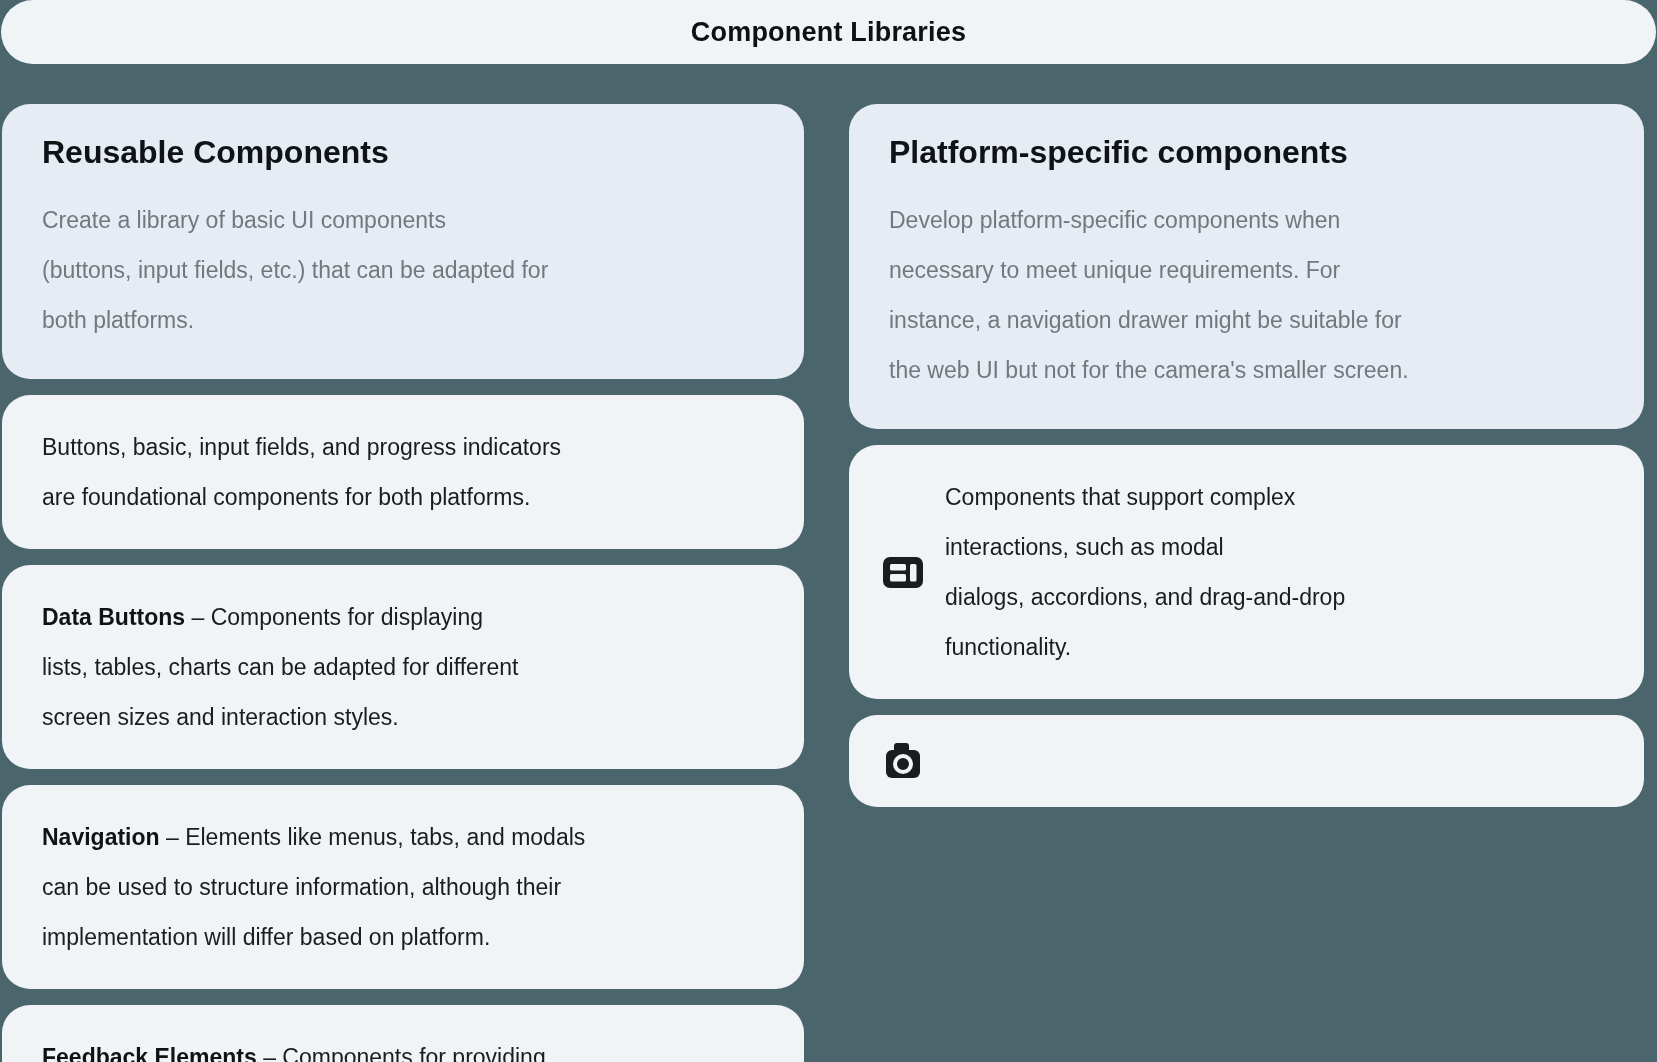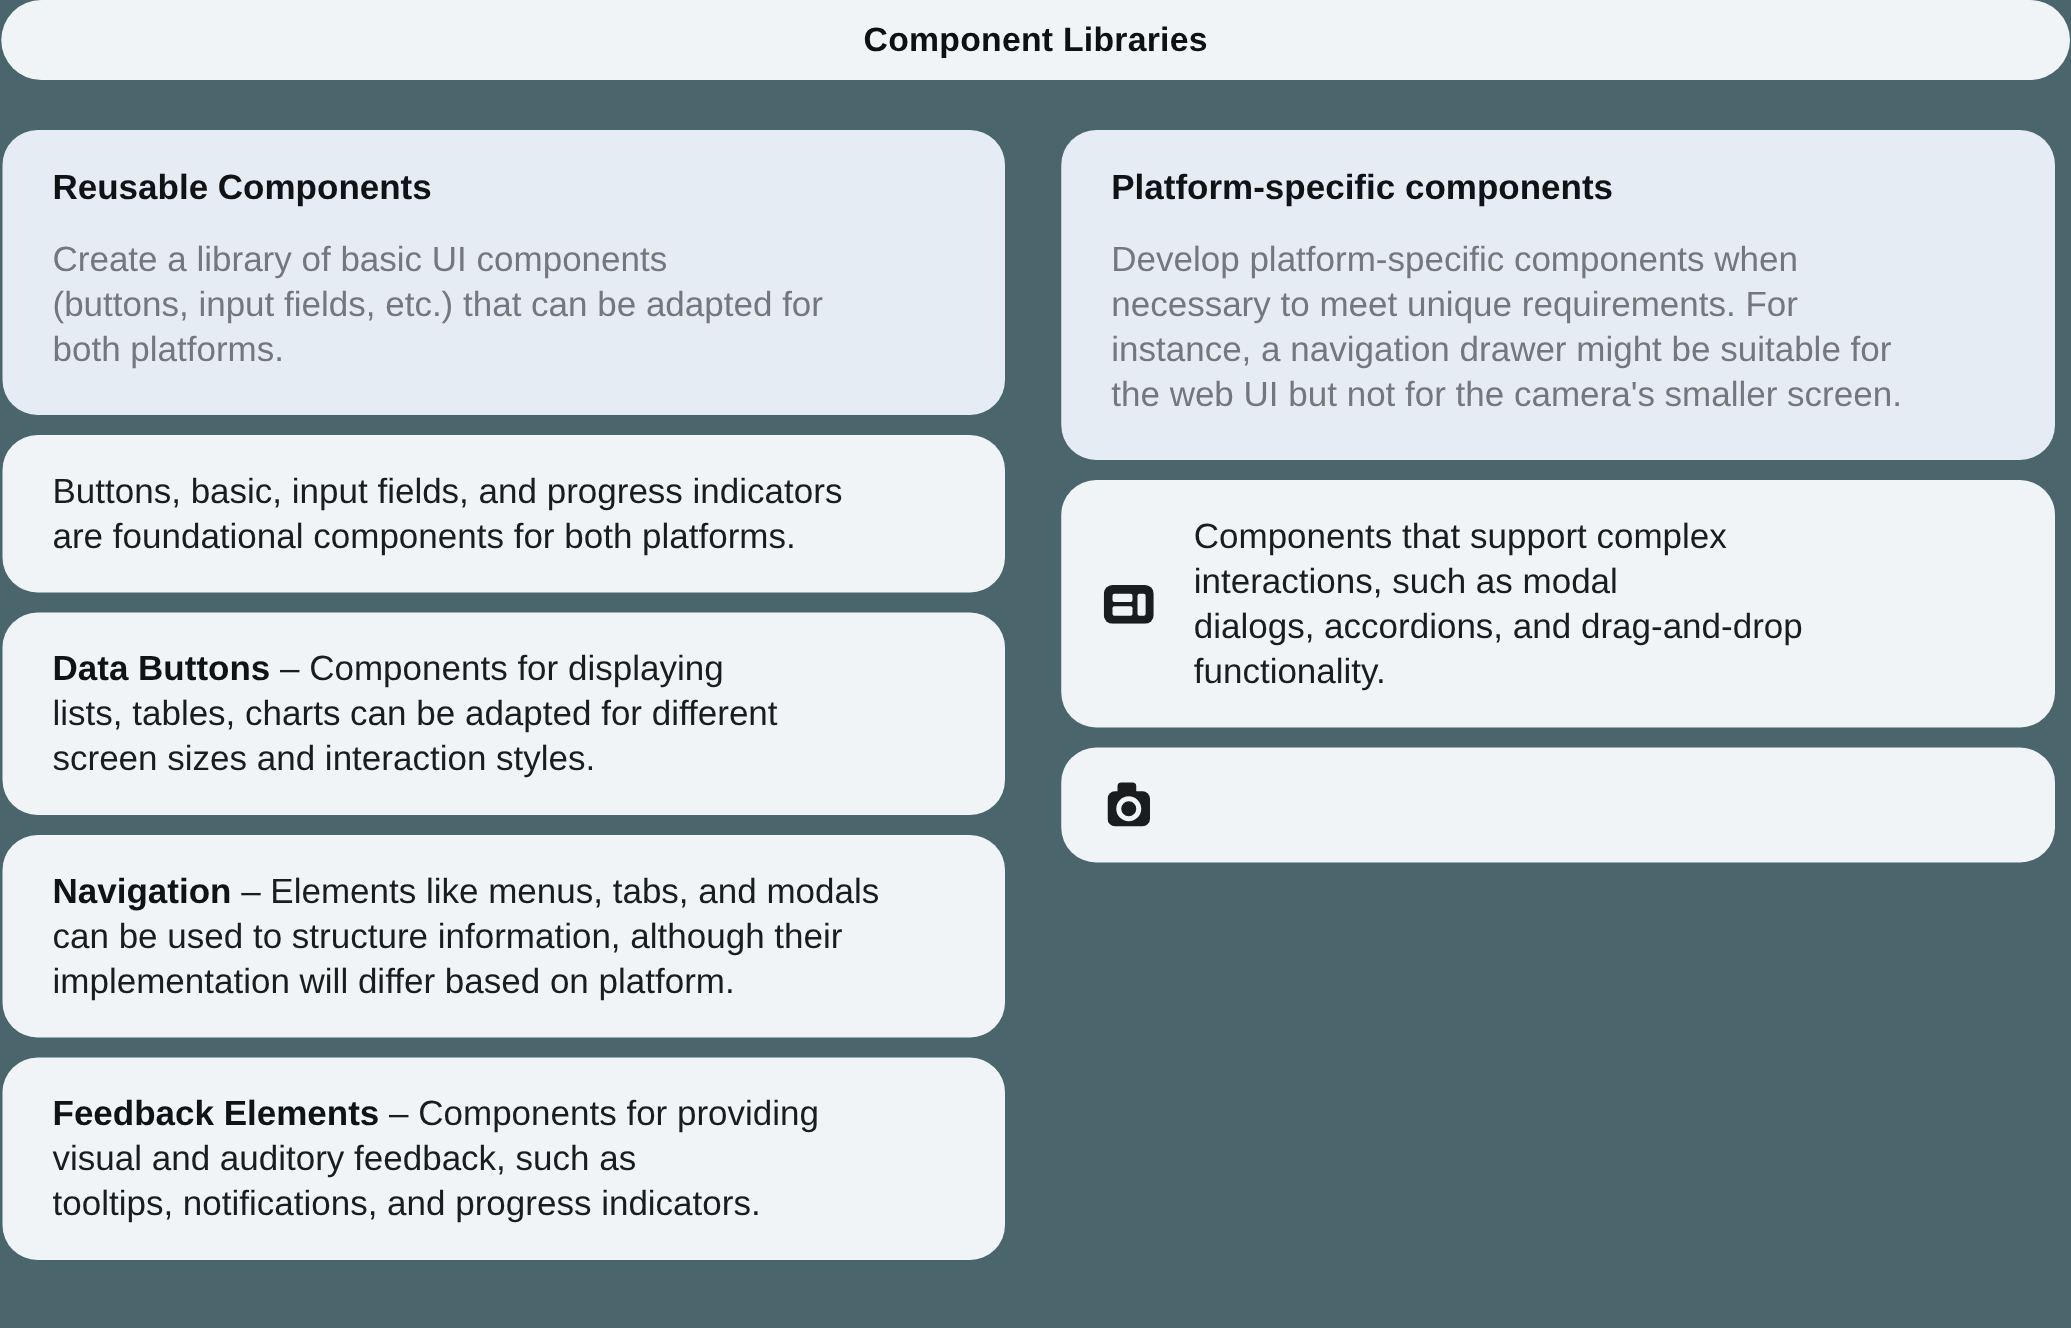"Reusable Components" .card h2 { font-size: 28px -> 32px }
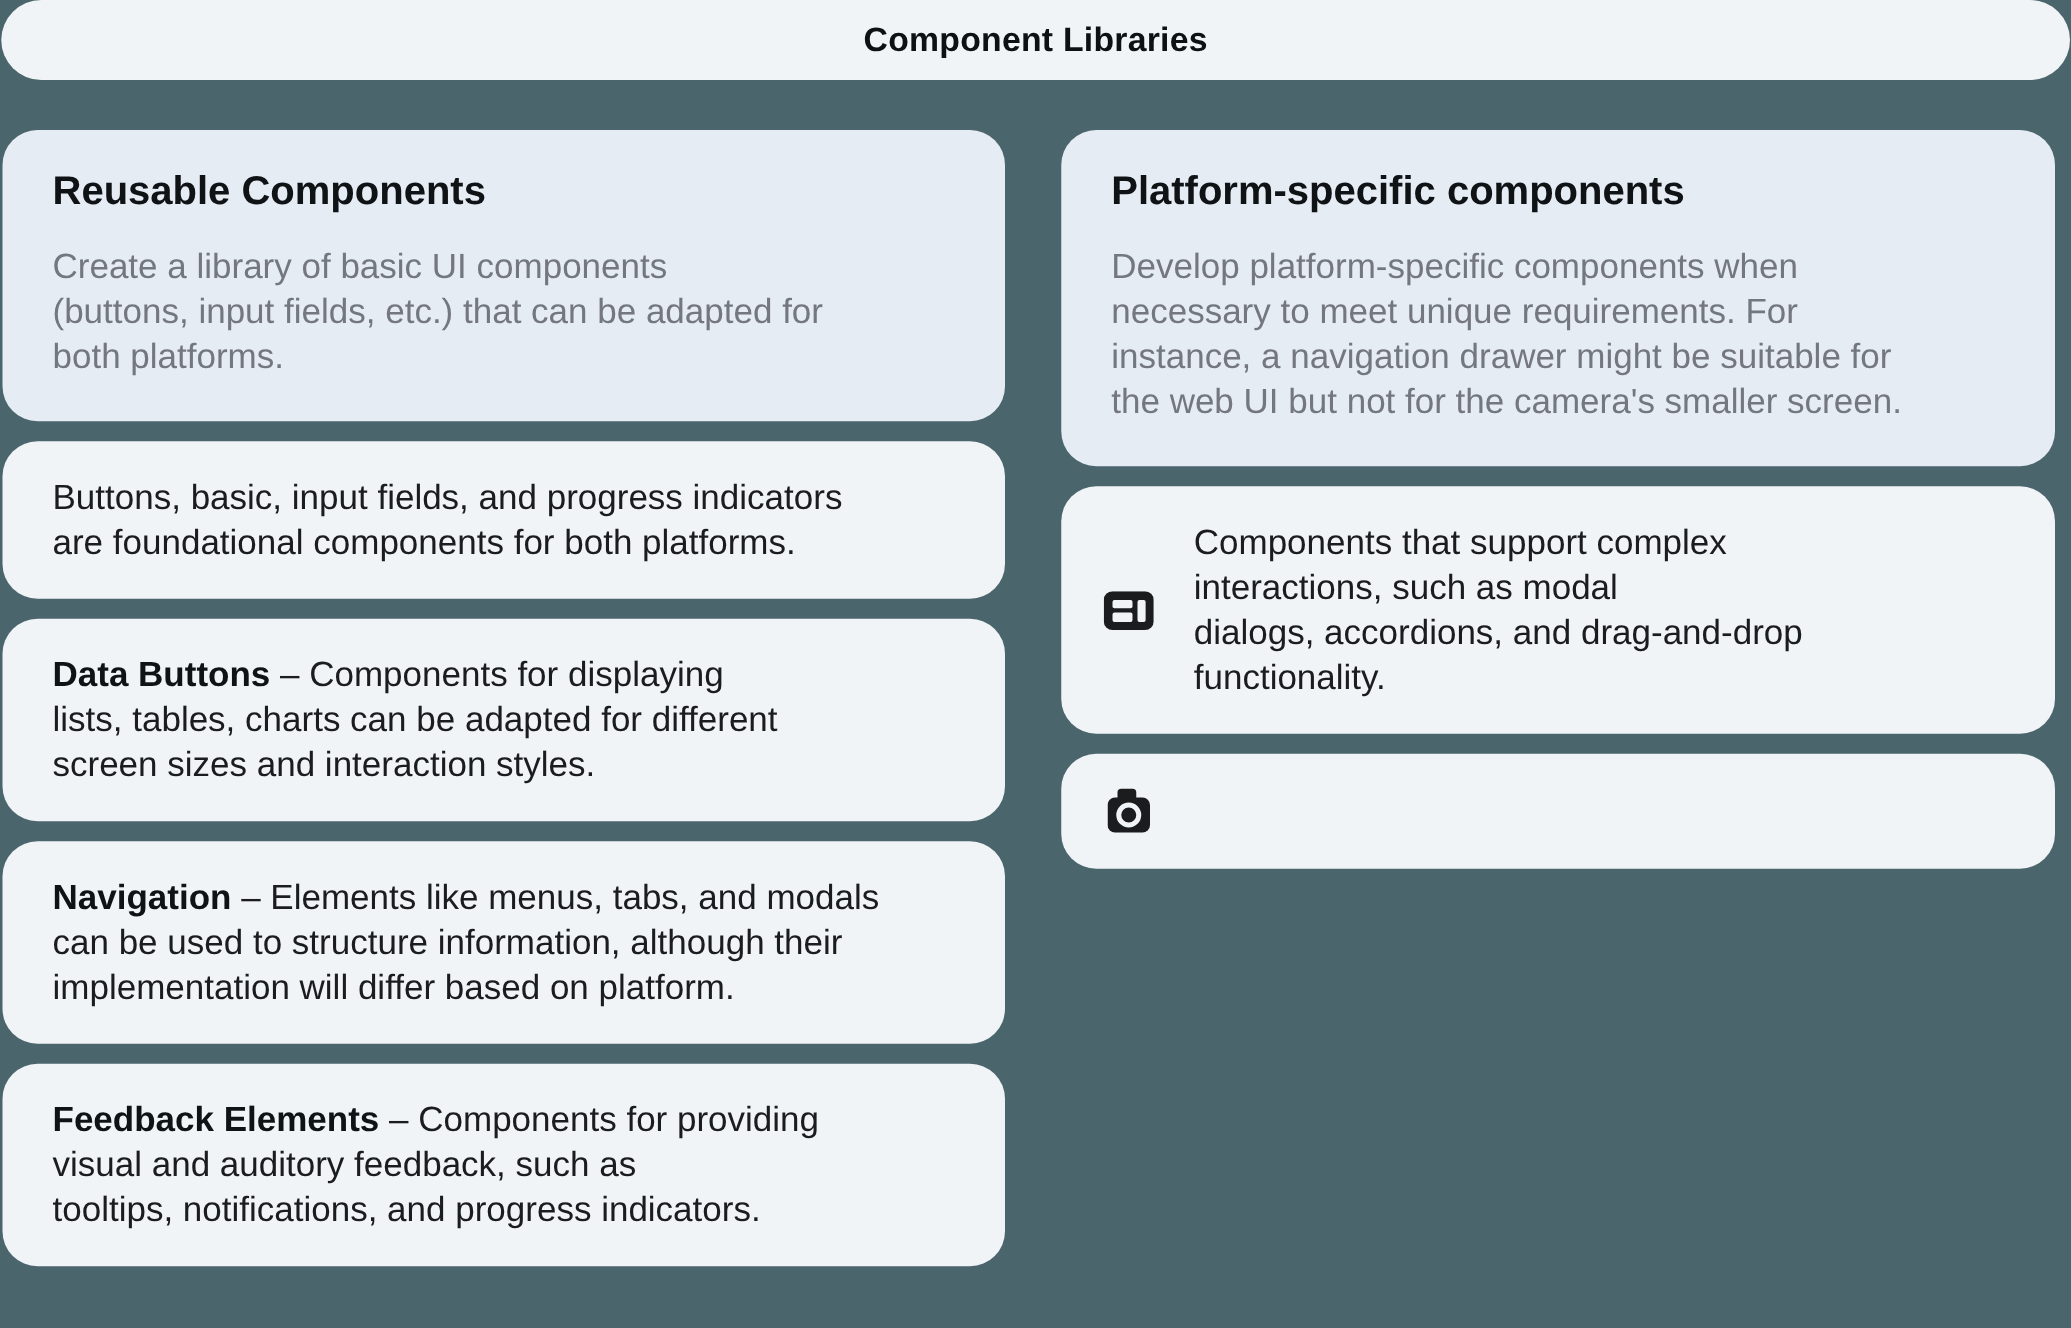"Create a library of basic" .card-text { font-size: 28px -> 23px; line-height: 36px -> 50px }
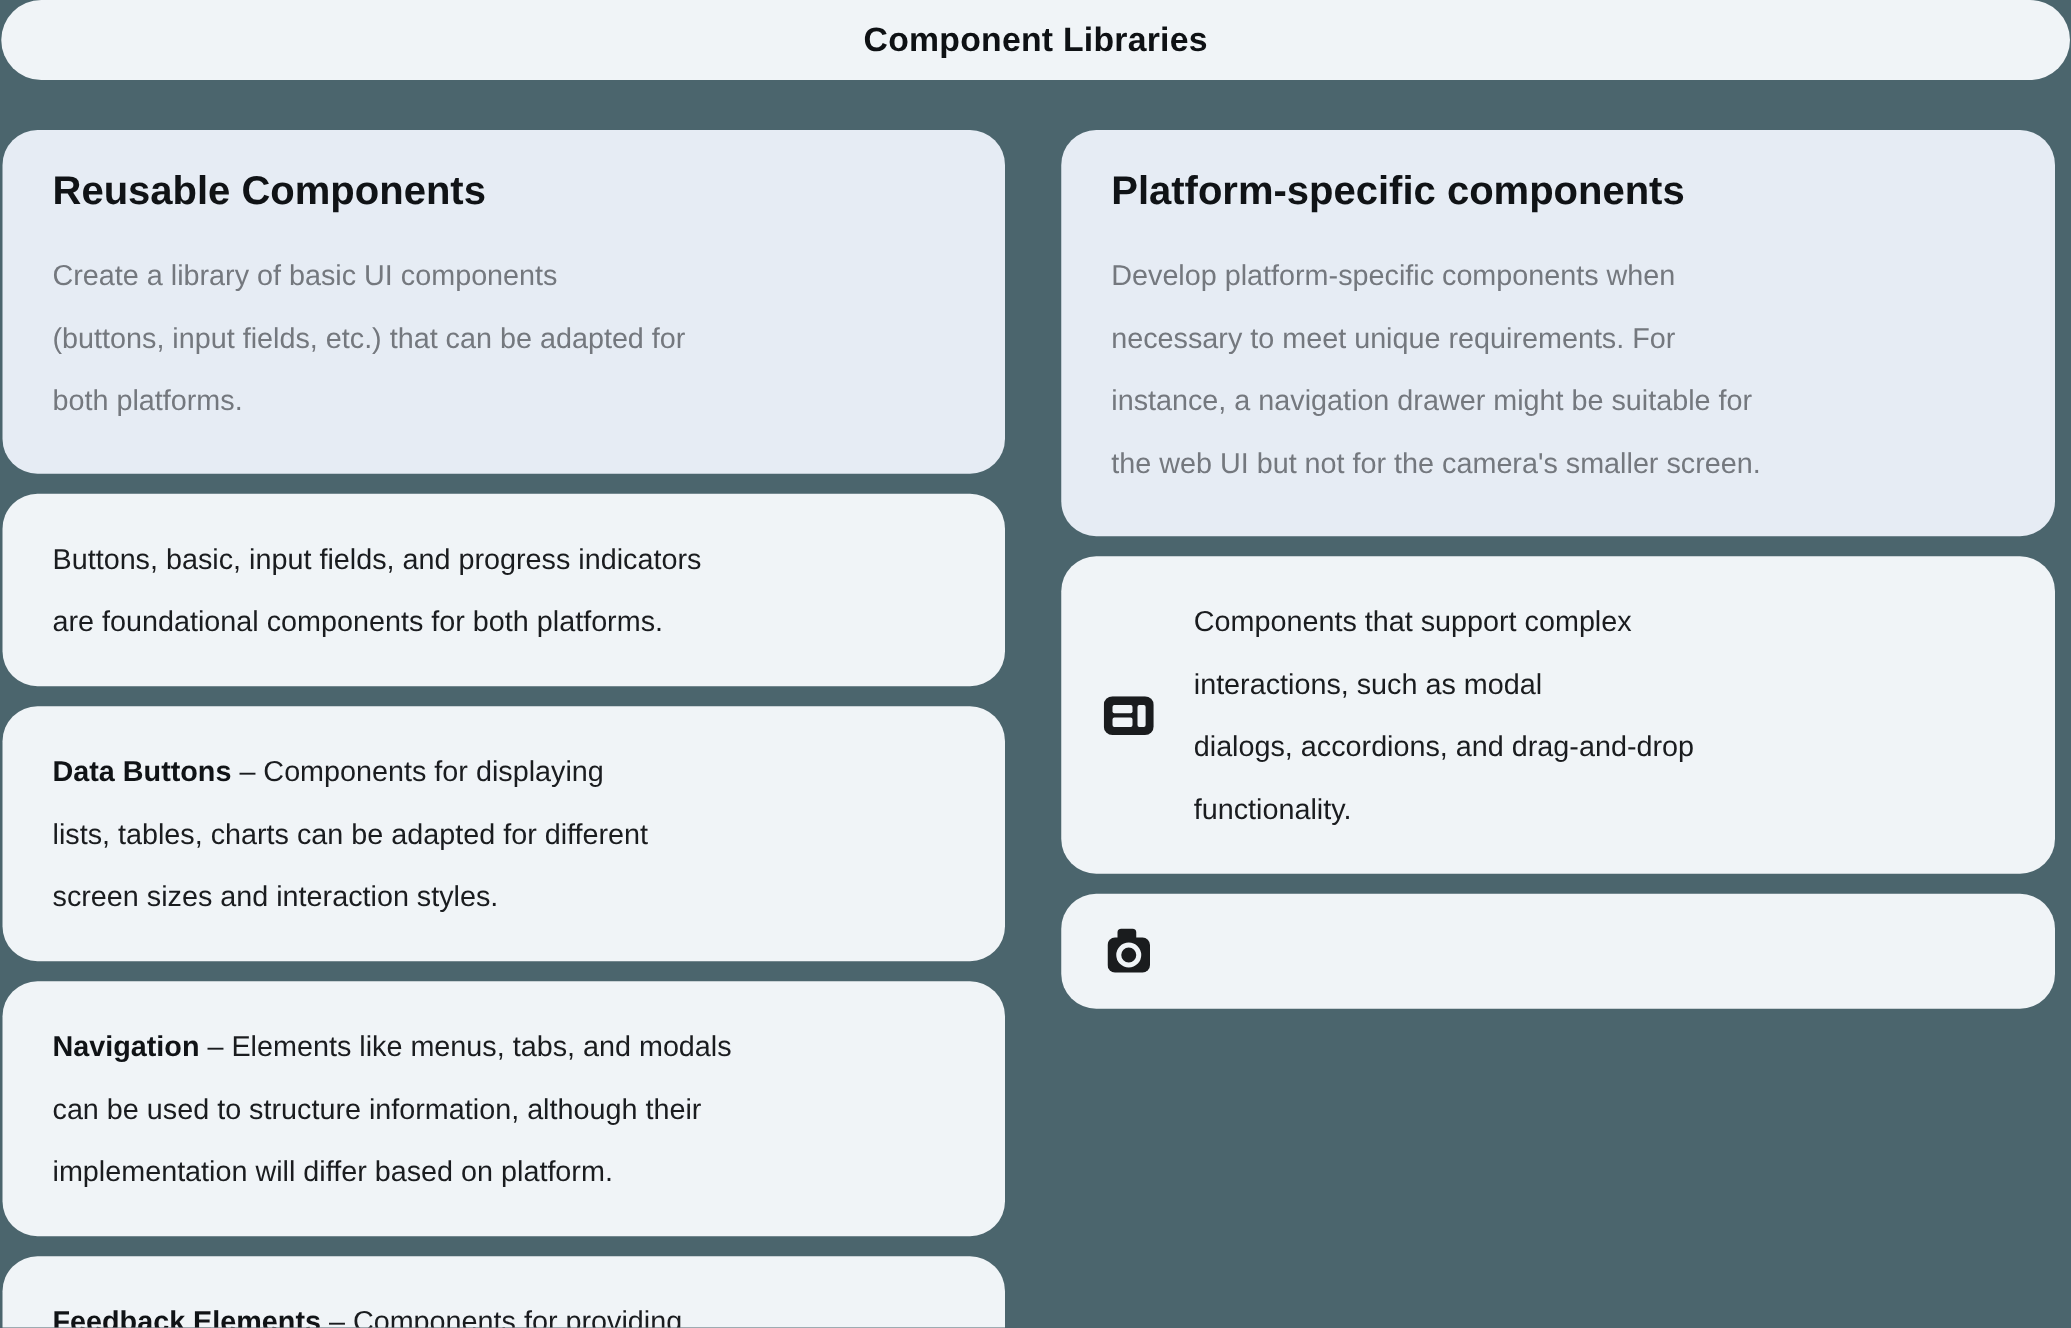"Components that support complex" .icon-card { gap: 32px -> 22px }
